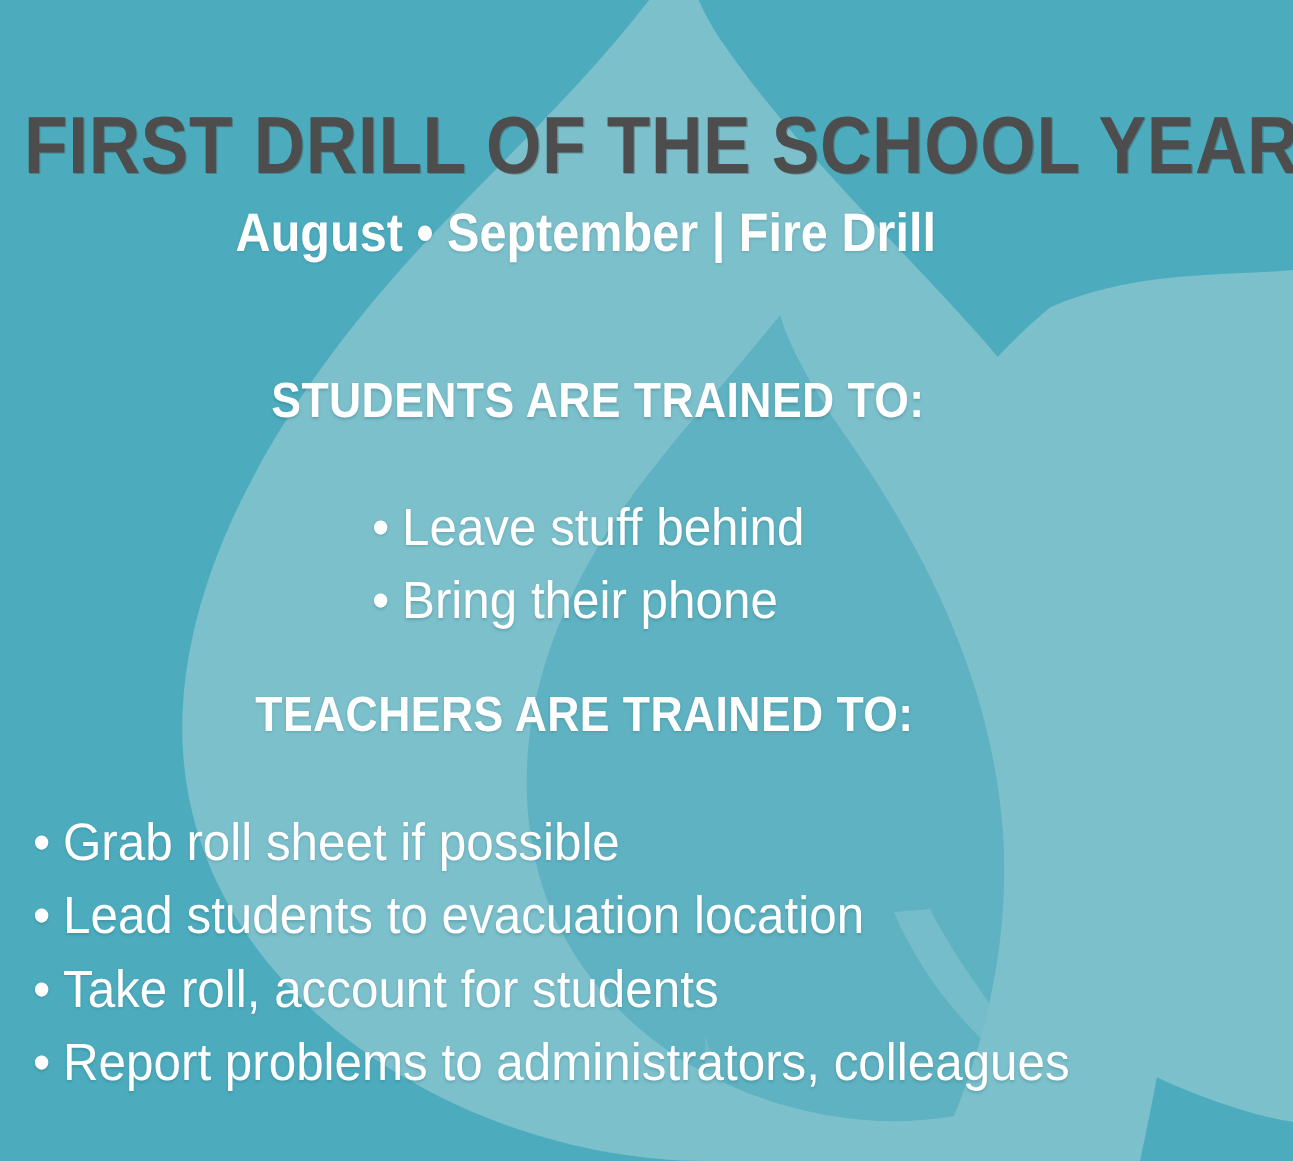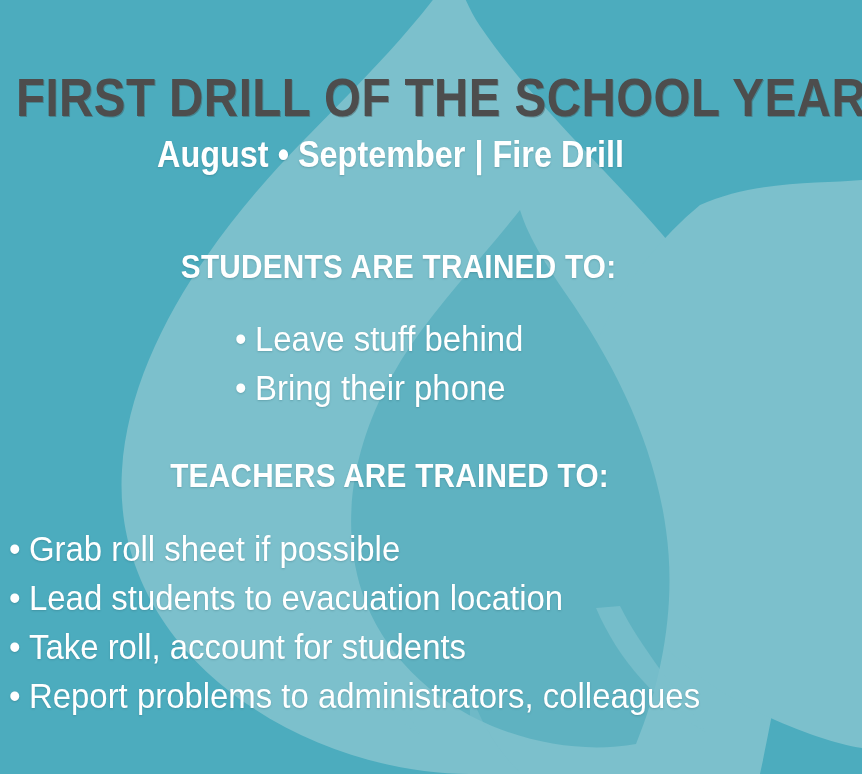"• Leave stuff behind" .bullet-list { margin: 3px -> 16px }
